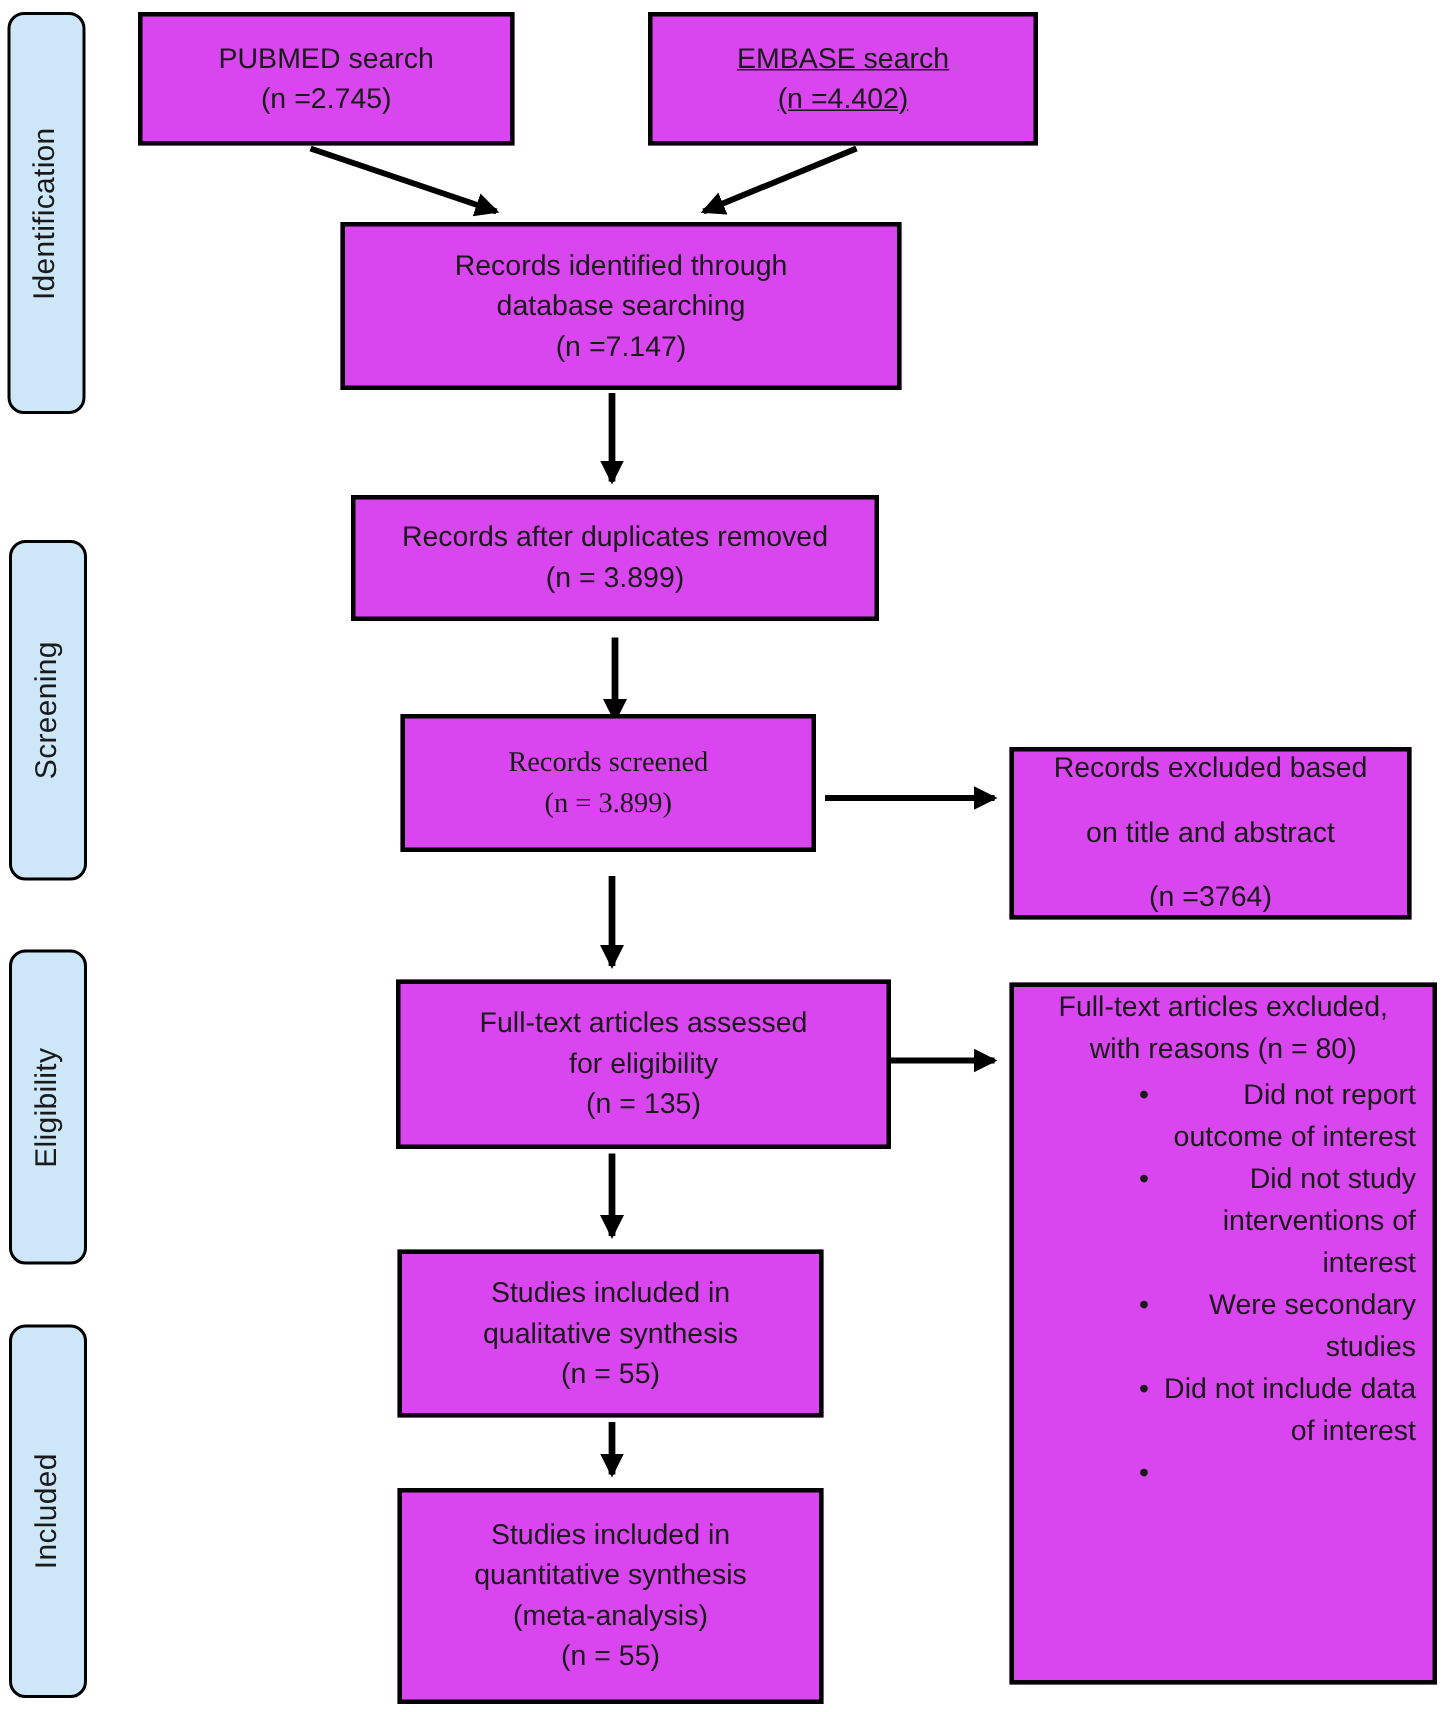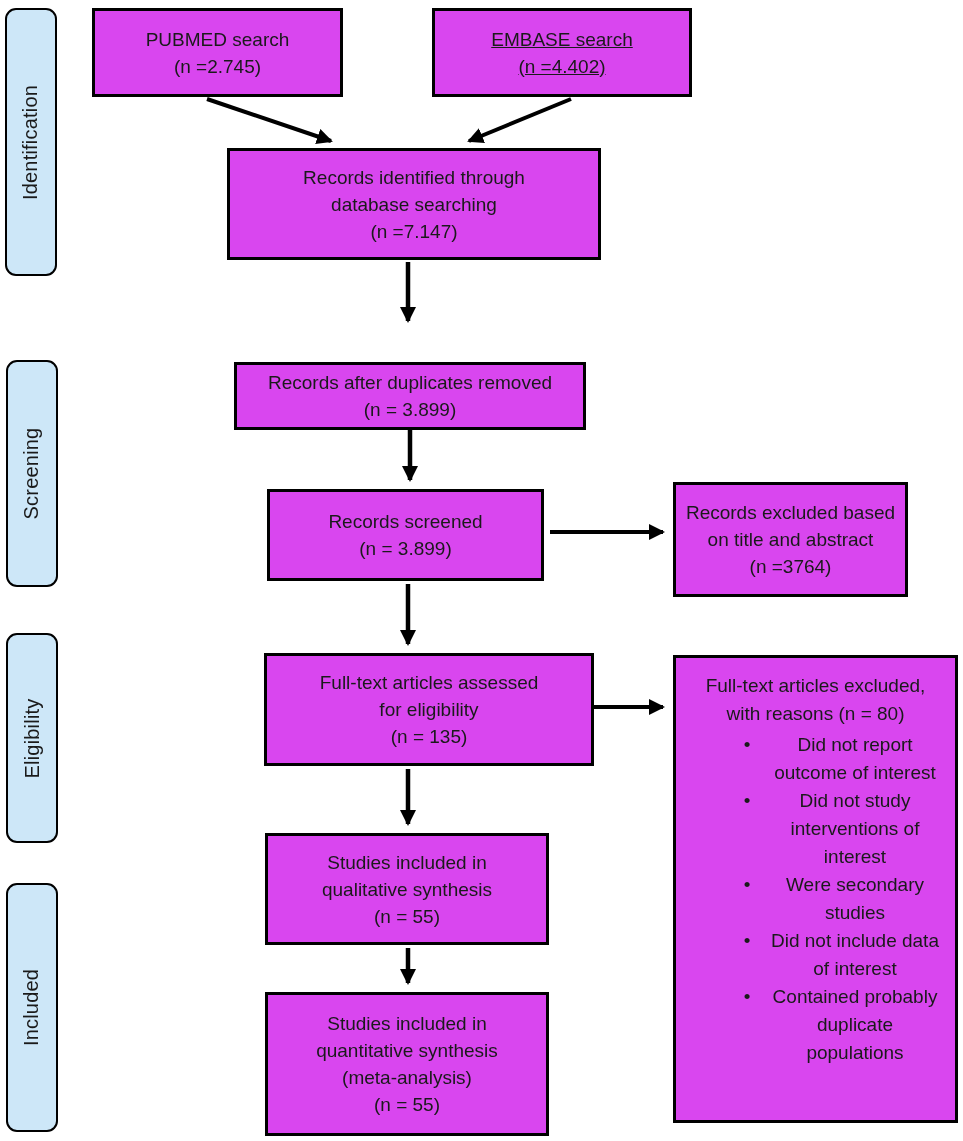"Records after duplicates removed" #box-duplicates { height: 68px -> 84px; margin-top: 32px -> none }
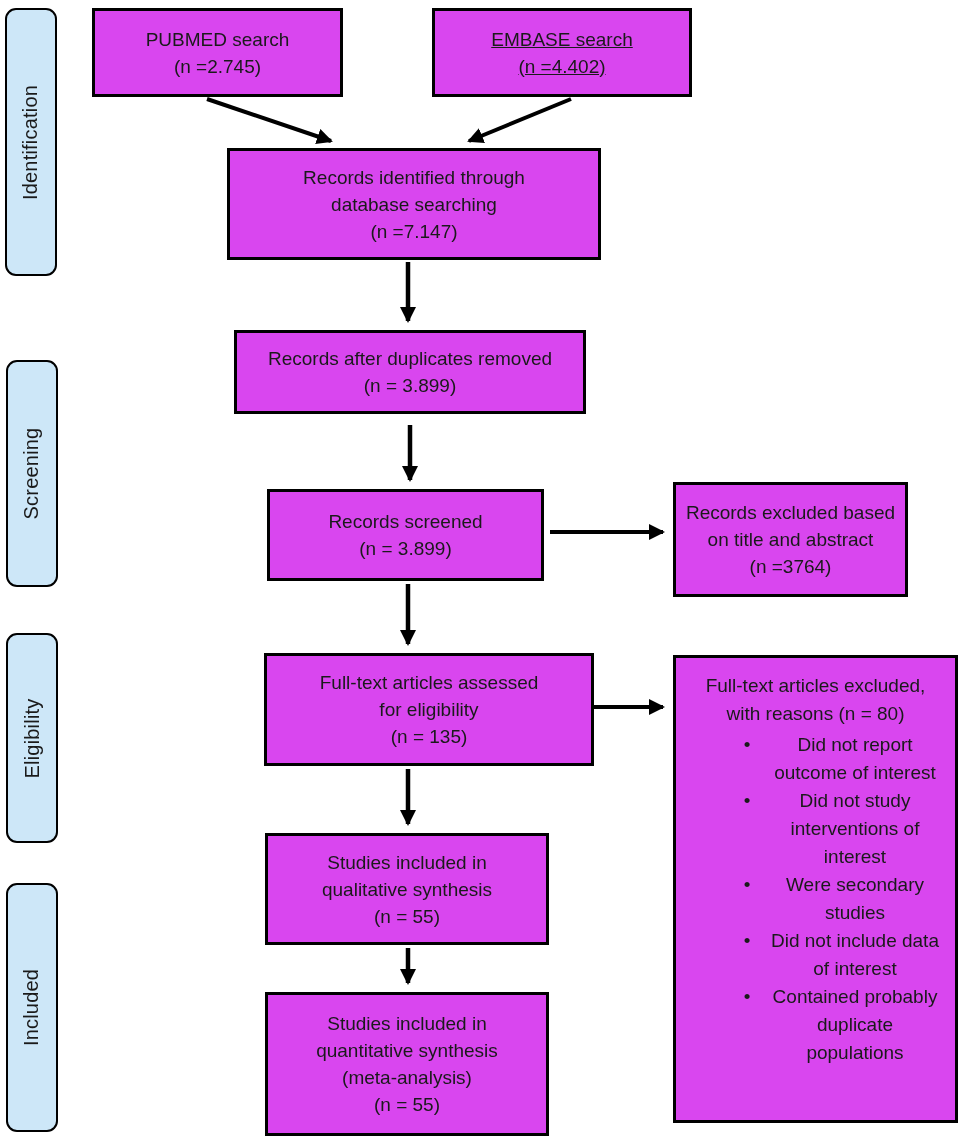"Records screened" #box-screened { font-family: none -> Liberation Serif, serif; top: 489px -> 476px }
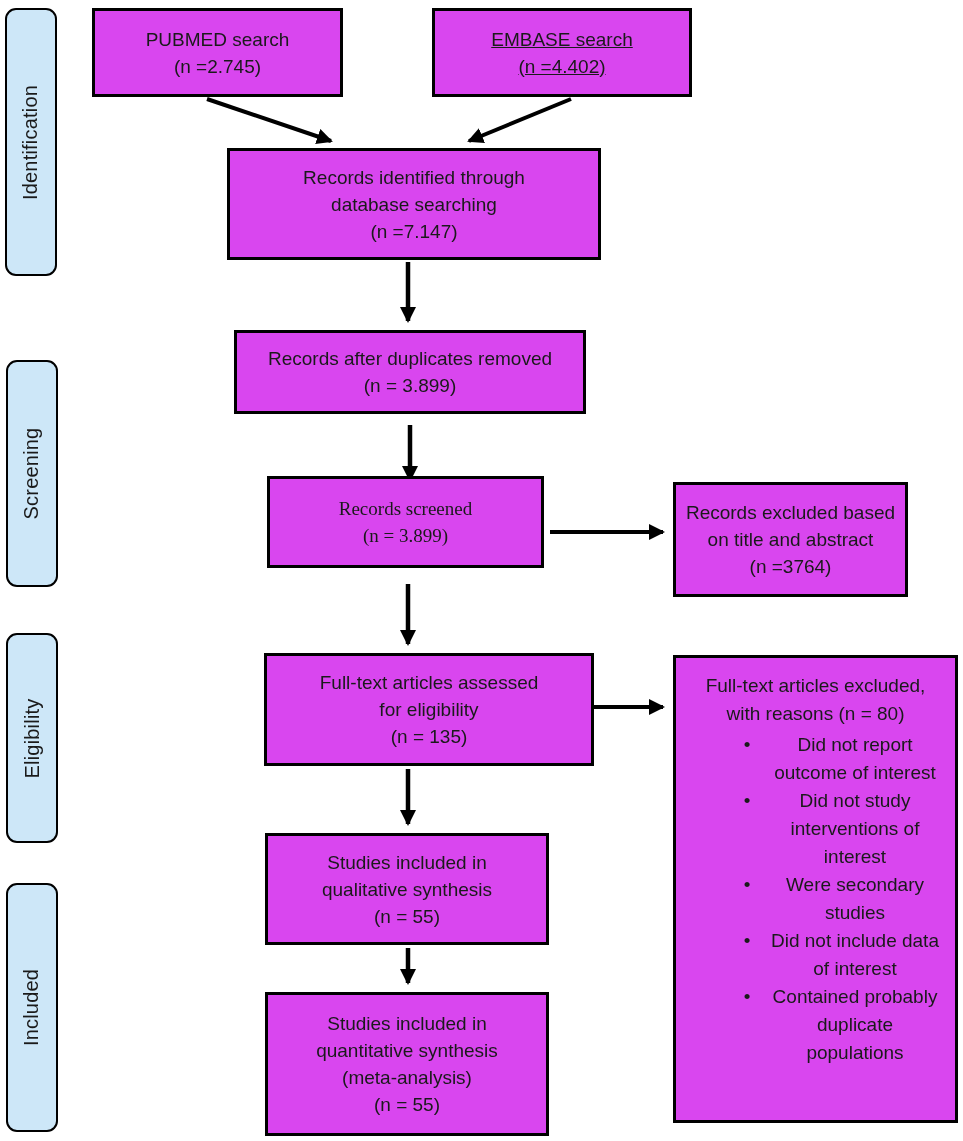"Records excluded based" #box-excluded1 { gap: none -> 16px; top: 482px -> 498px; width: 235px -> 268px }
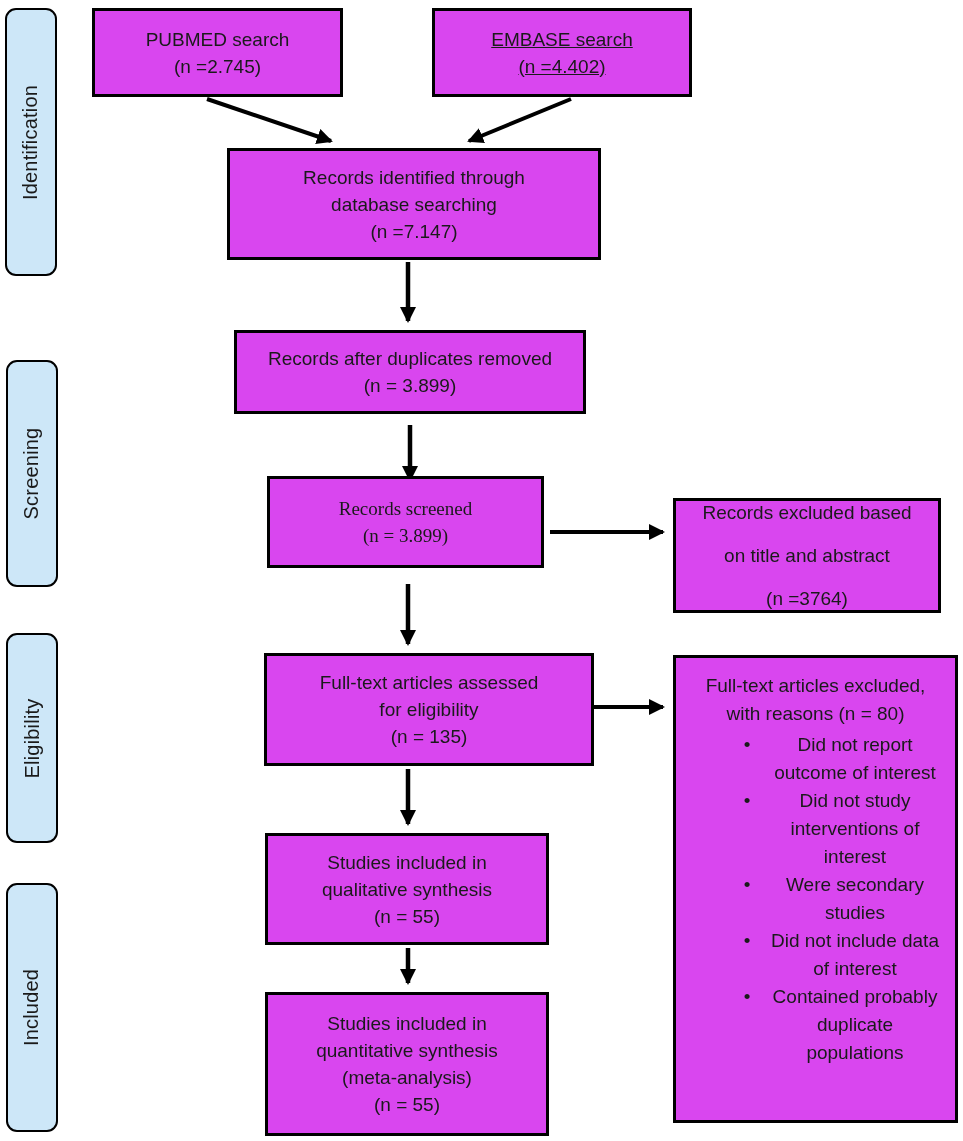"Full-text articles excluded," #box-excluded2 { padding-top: 14px -> none }
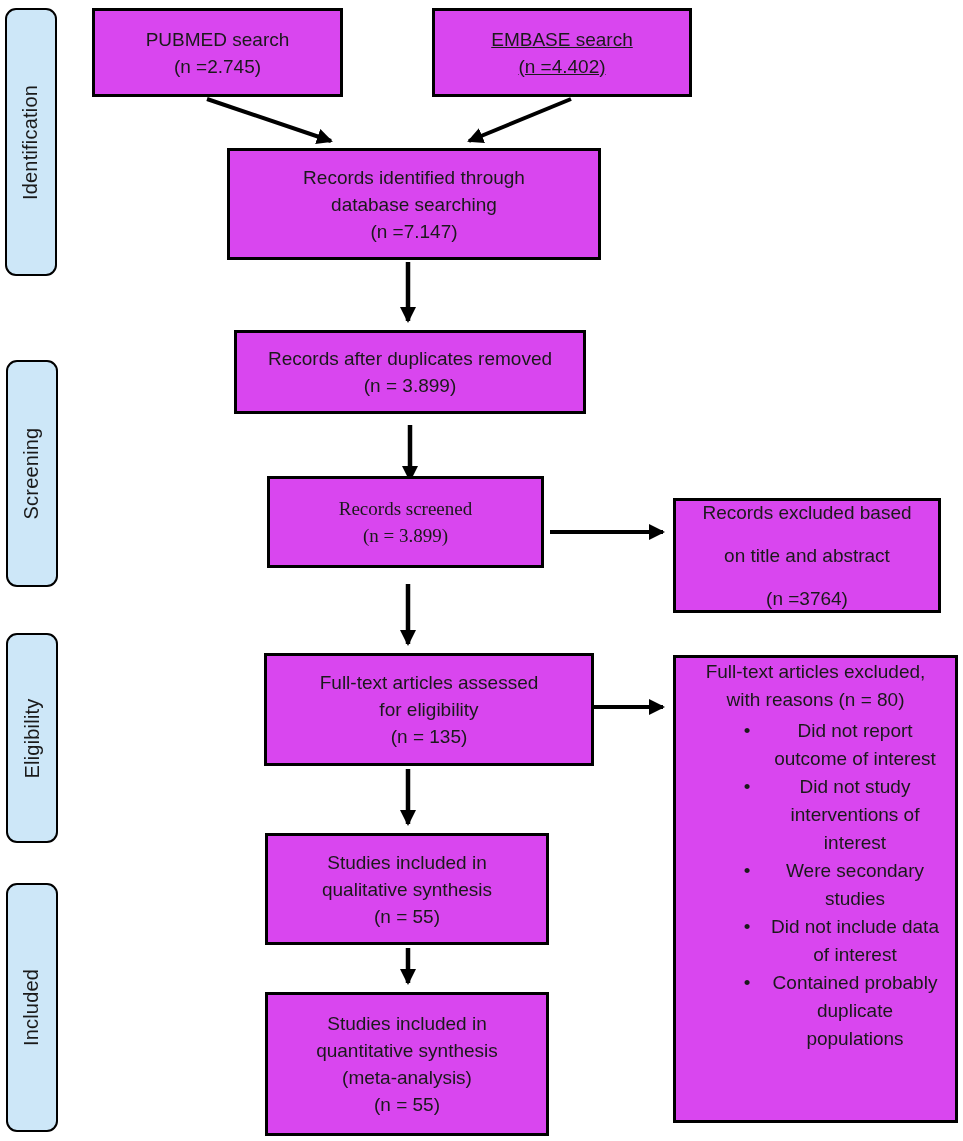"Did not report outcome of" .bullet-row { text-align: center -> right }
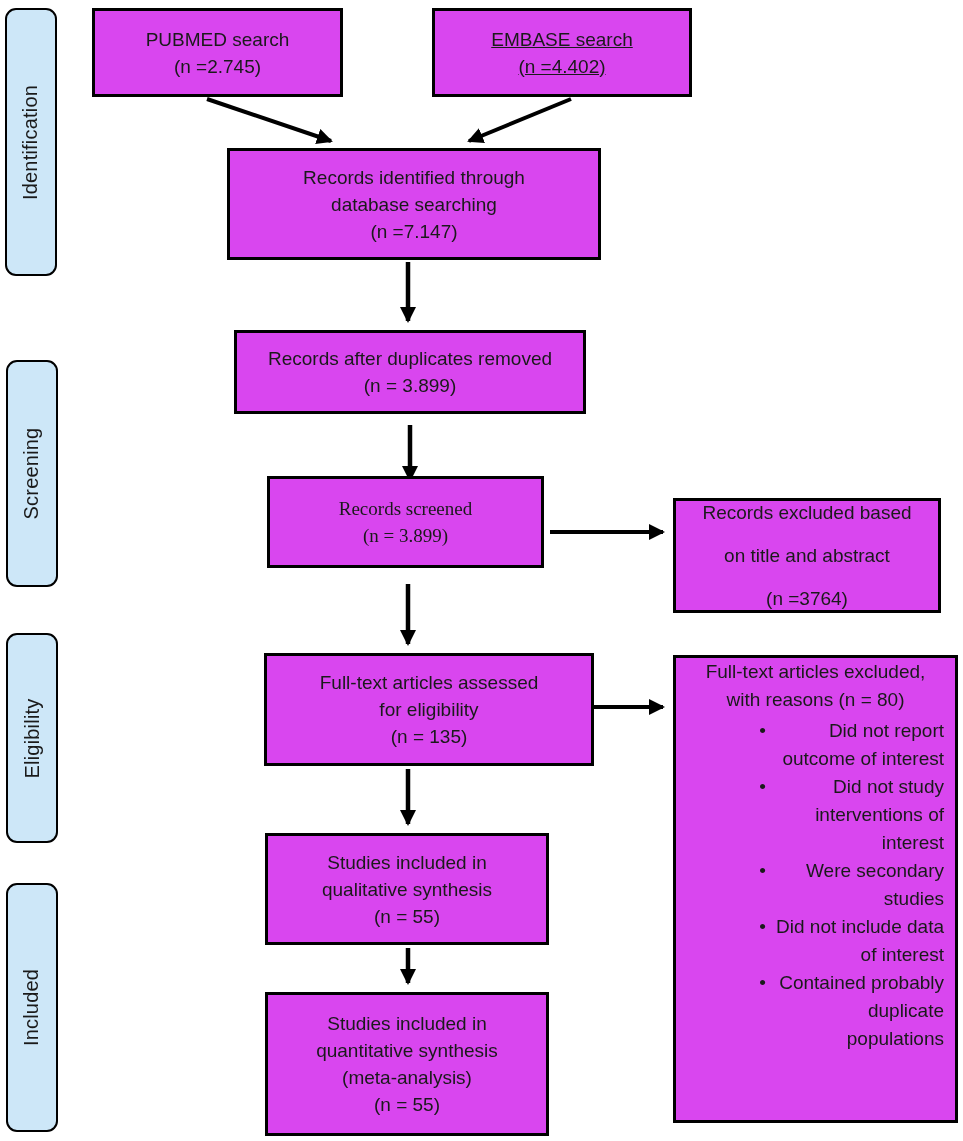"Contained probably duplicate populations" span.bullet-text { html: <span>Contained probably duplicate populations</span> -> none }
